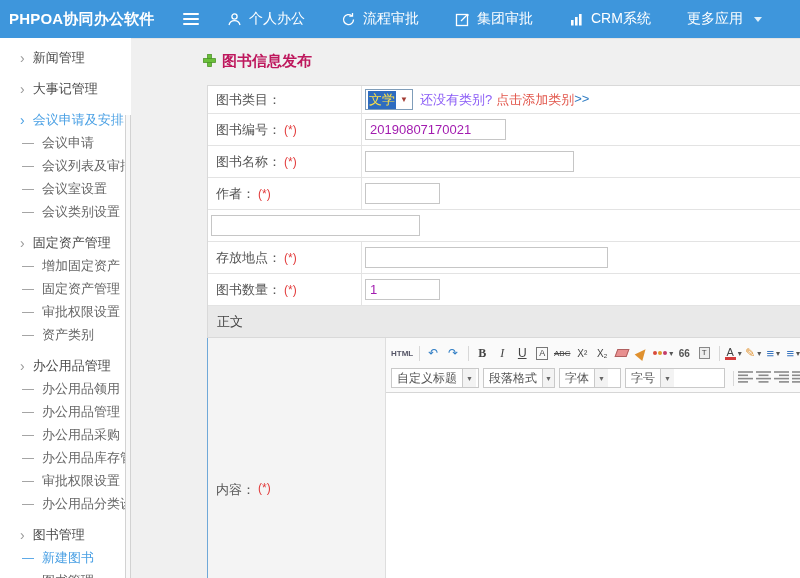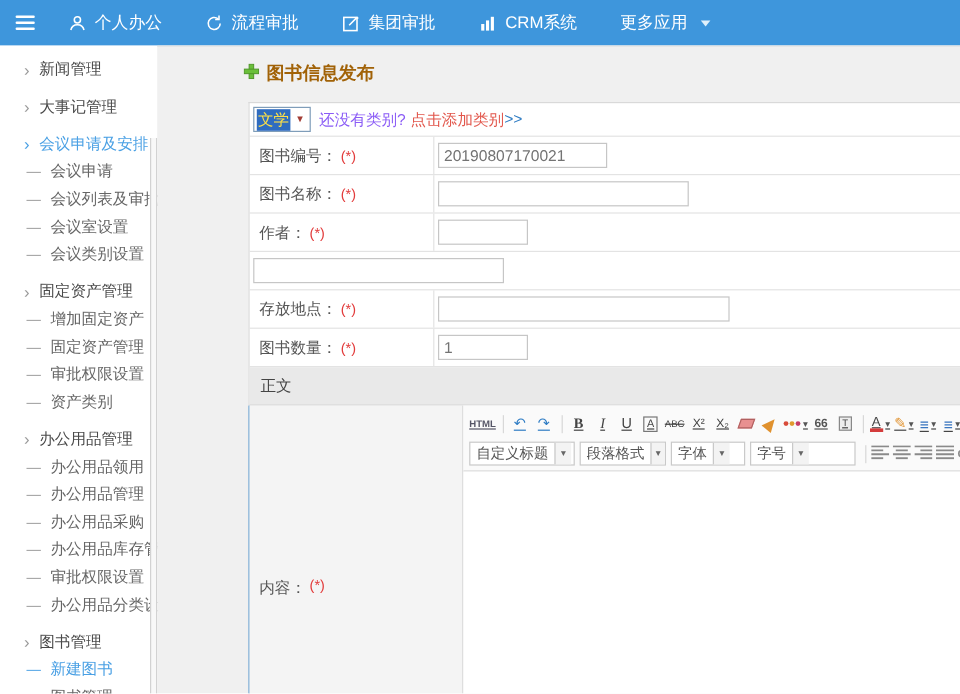"PHPOA协同办公软件" div.logo { html: none -> <div>PHPOA协同办公软件</div> }
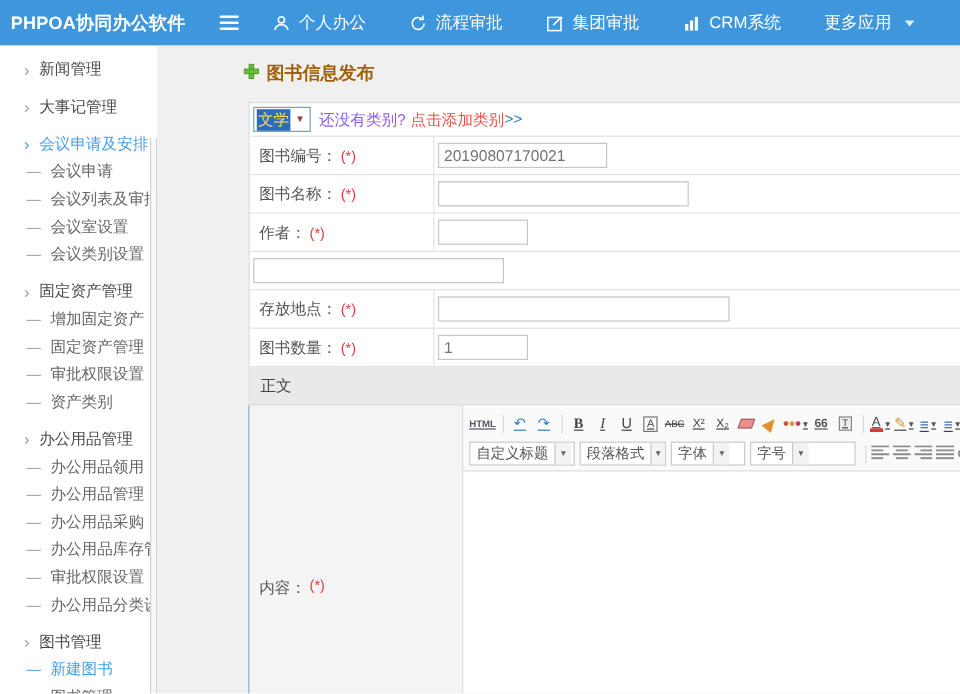"图书信息发布" .page-title { color: #a16207 -> #be185d }
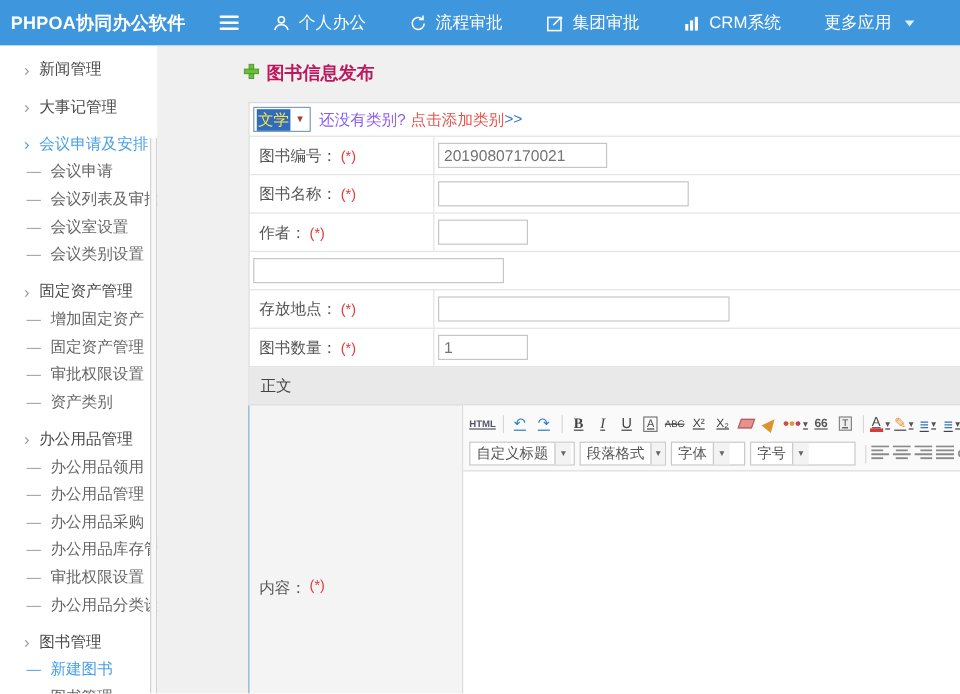"图书类目：" div.fl { html: none -> <div> <span>图书类目：</span> </div> }
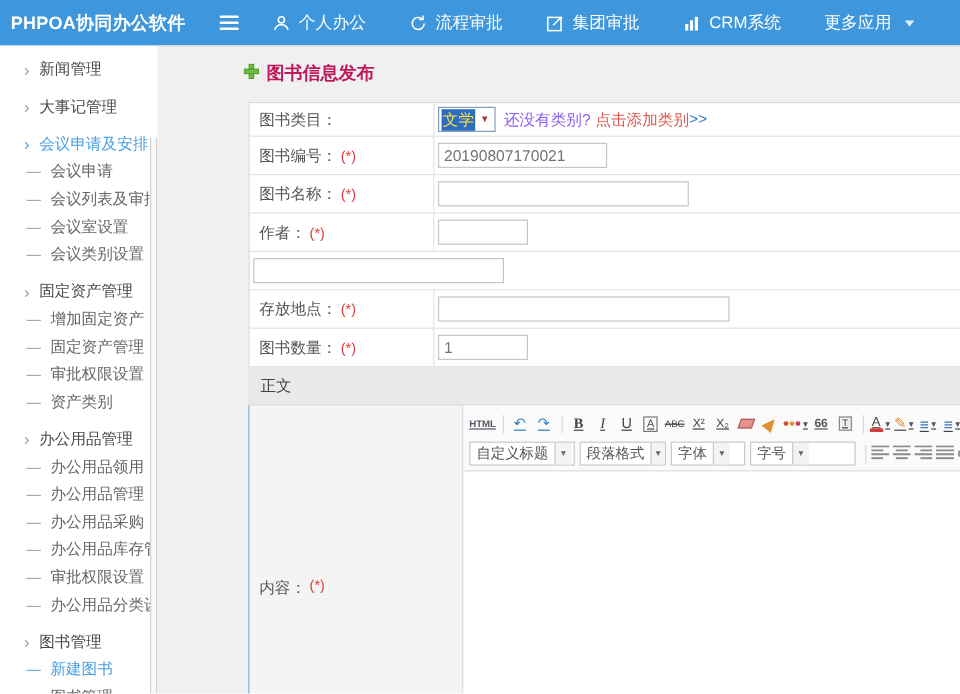"20190807170021" .ti { color: #737373 -> #a21caf }
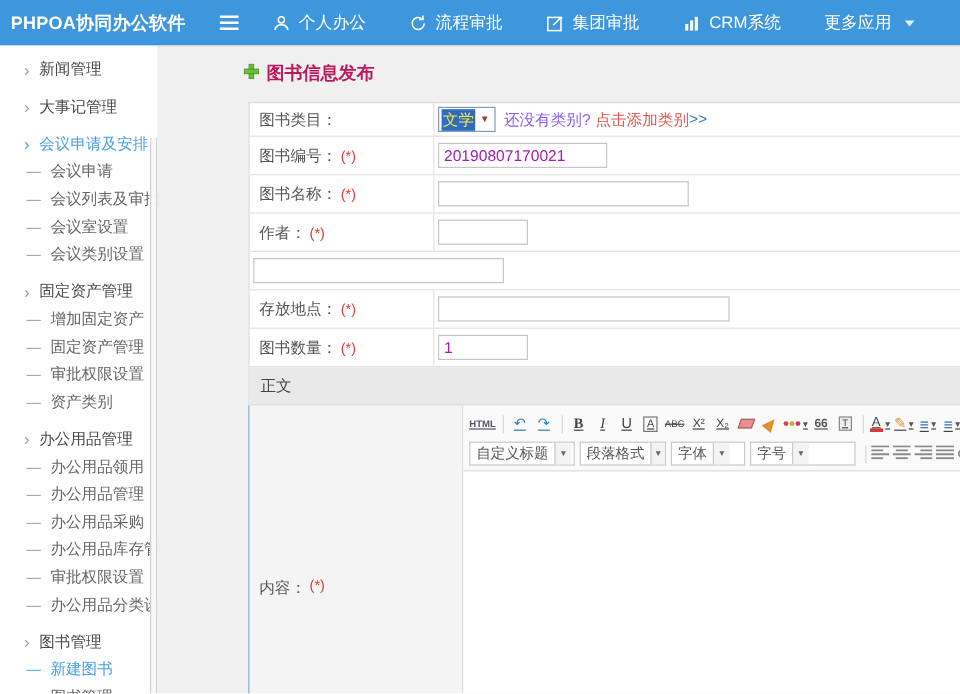"HTML" .tbtn { text-decoration: underline -> none }
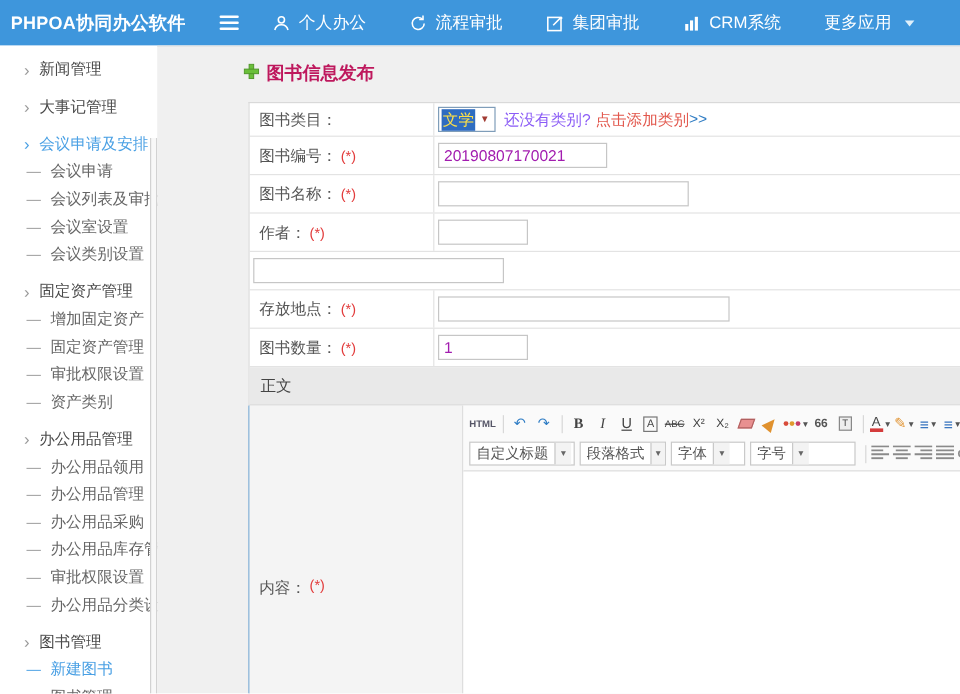"字号" .w76 { width: 88px -> 100px }
